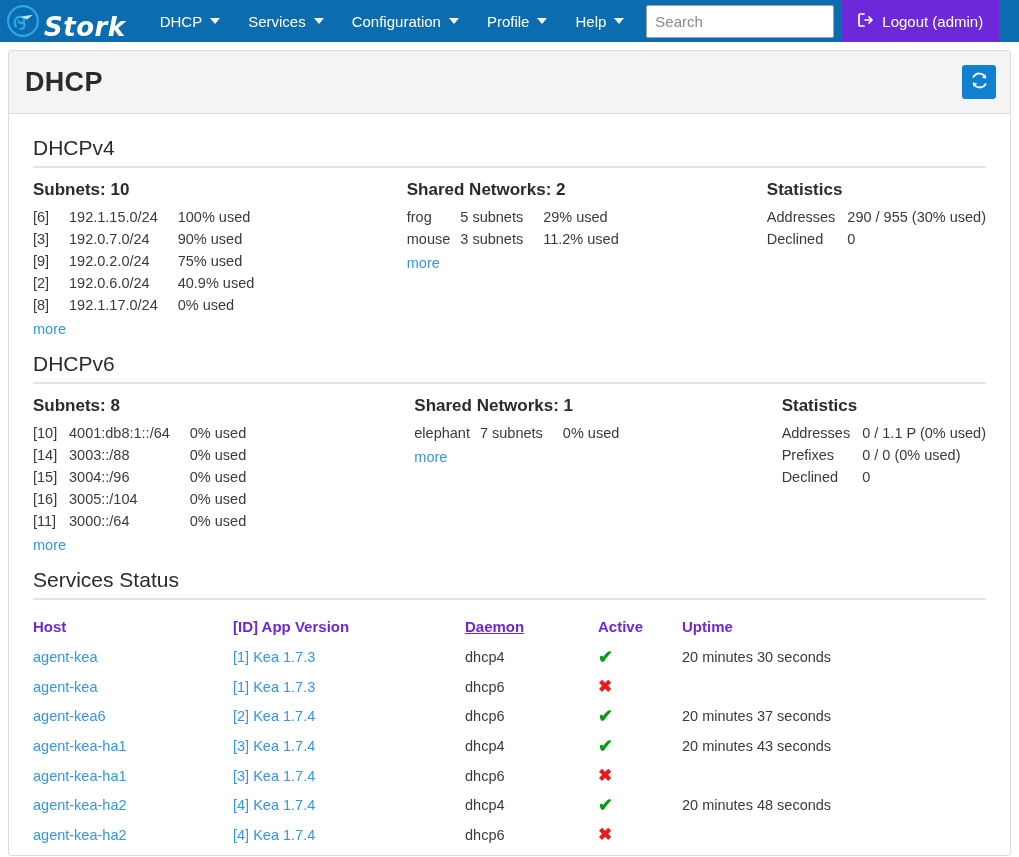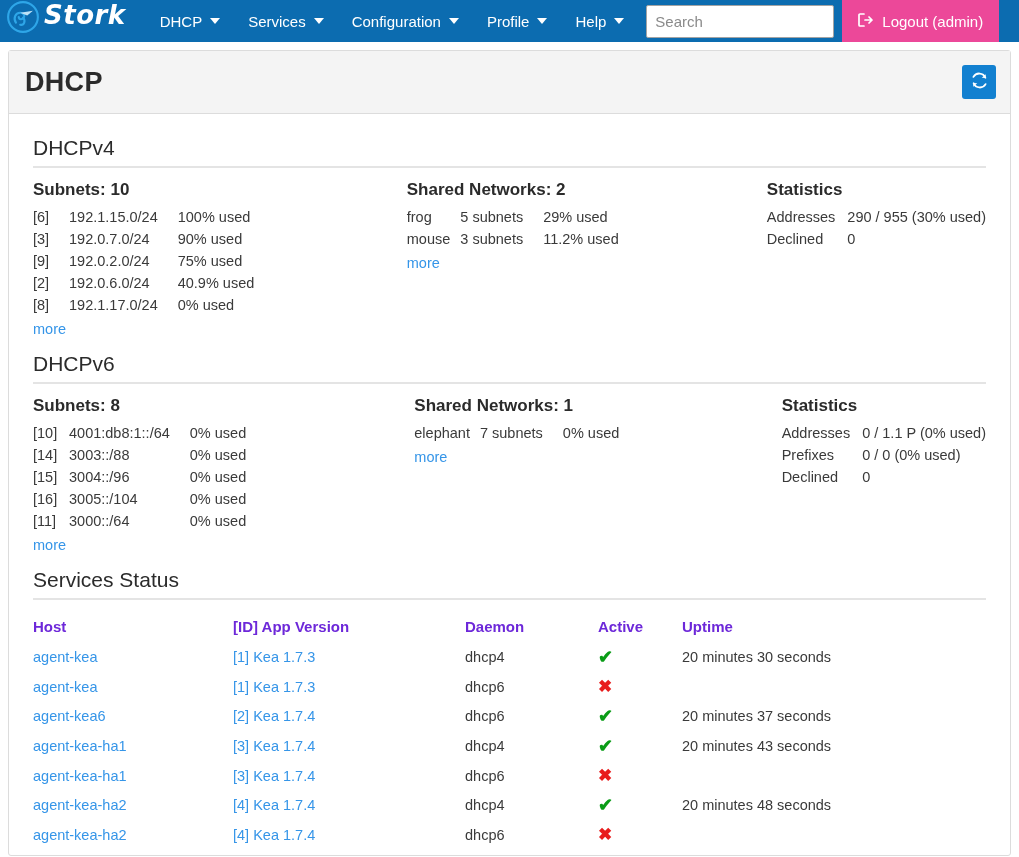"Stork" .brand { align-items: flex-start -> flex-end }
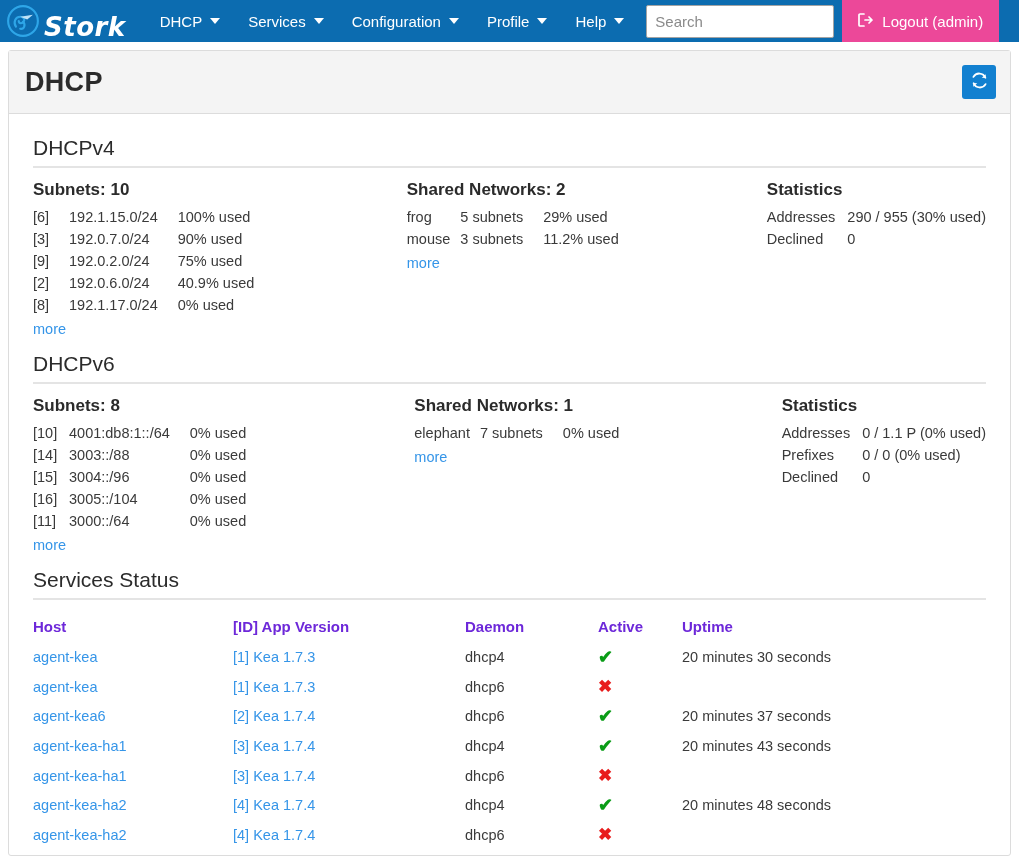"Logout (admin)" .logout-btn { background: #ec4899 -> #6d28d9 }
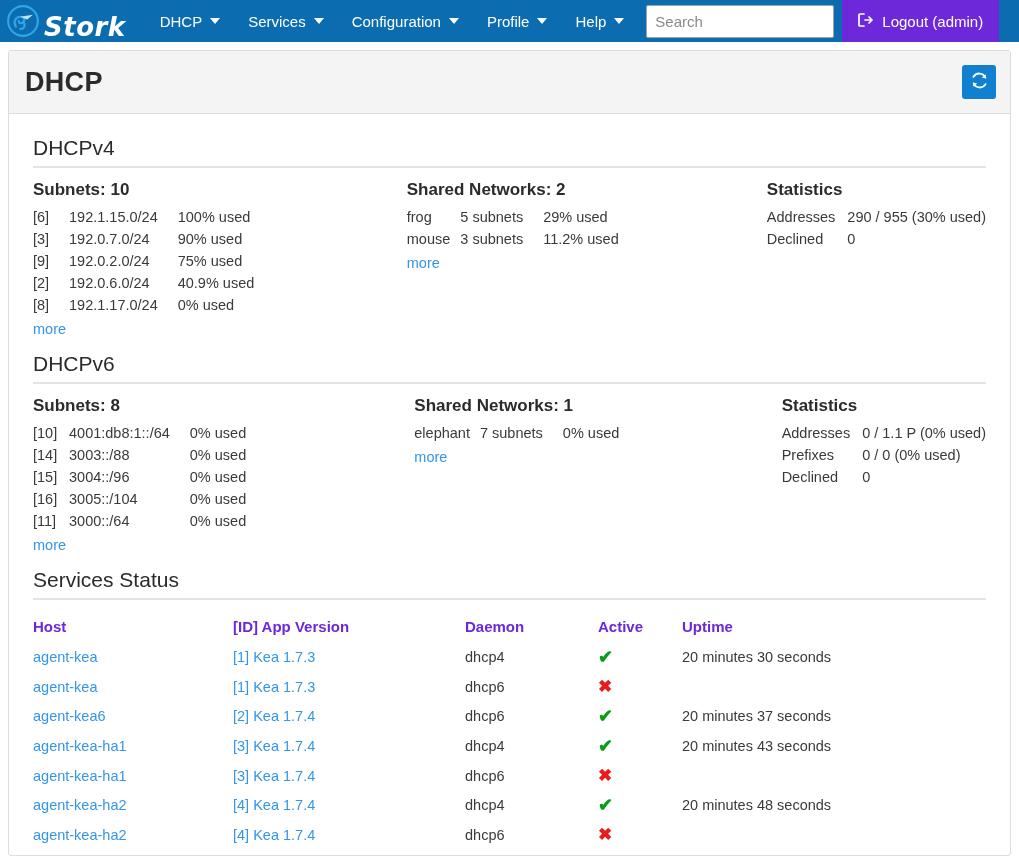"Daemon" .col-daemon { text-decoration: none -> underline }
